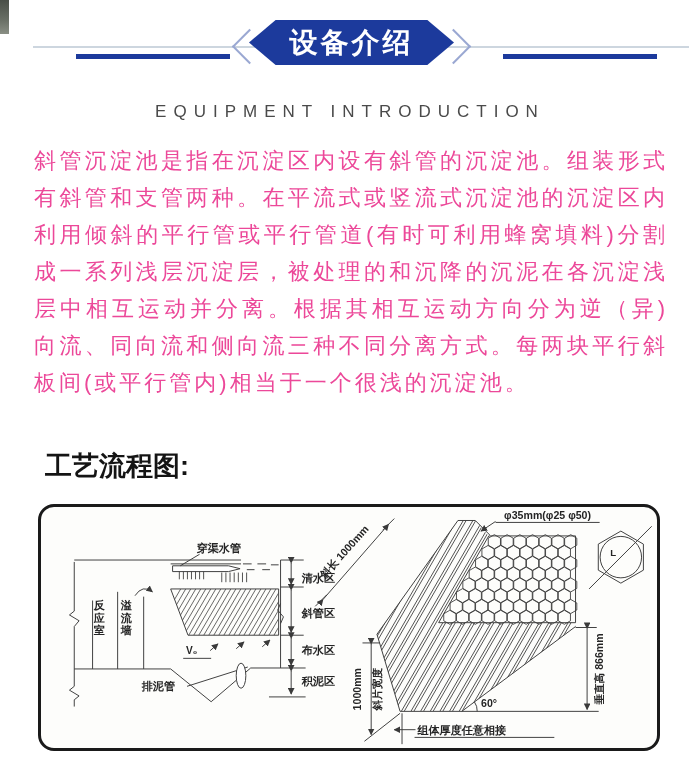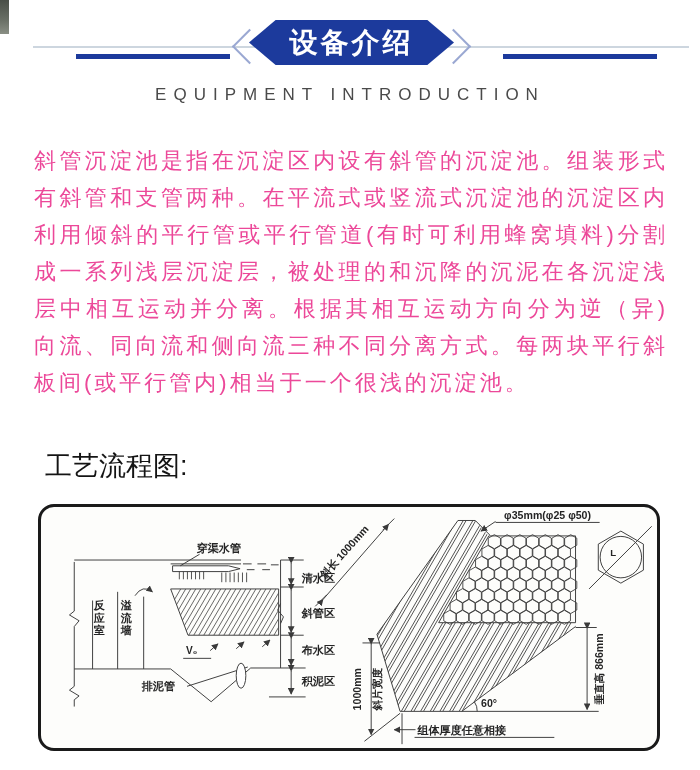"EQUIPMENT INTRODUCTION" .subtitle { top: 85px -> 102px }
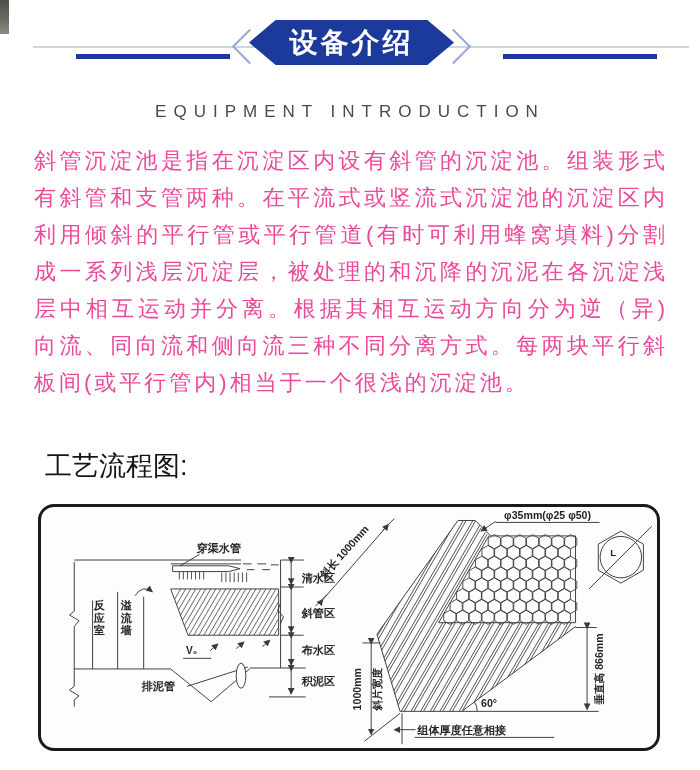"工艺流程图:" .sec-title { font-weight: 400 -> 700 }
